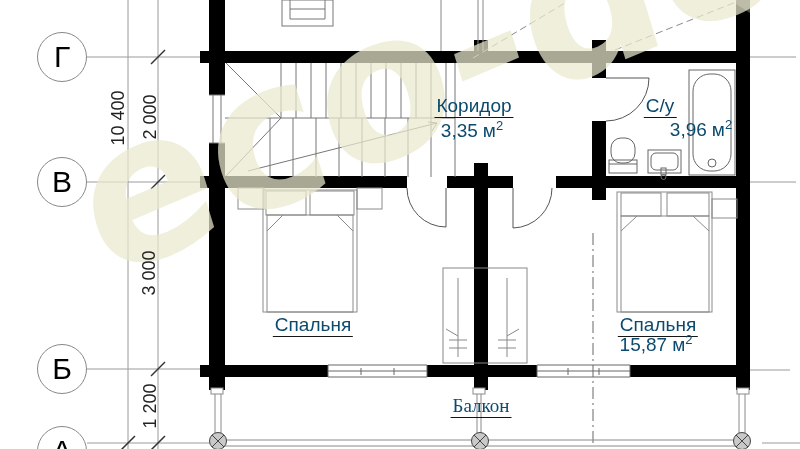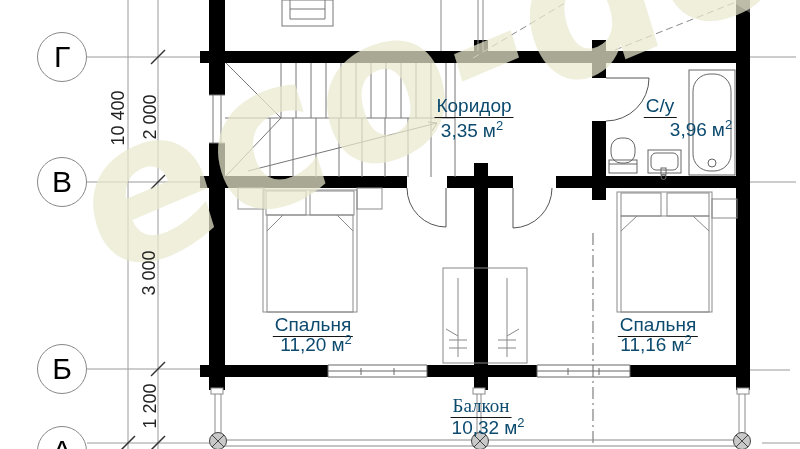"11,20 м2" div.lbl { html: <div> <span>11,20</span><span>м</span><sup>2</sup> </div> -> none }
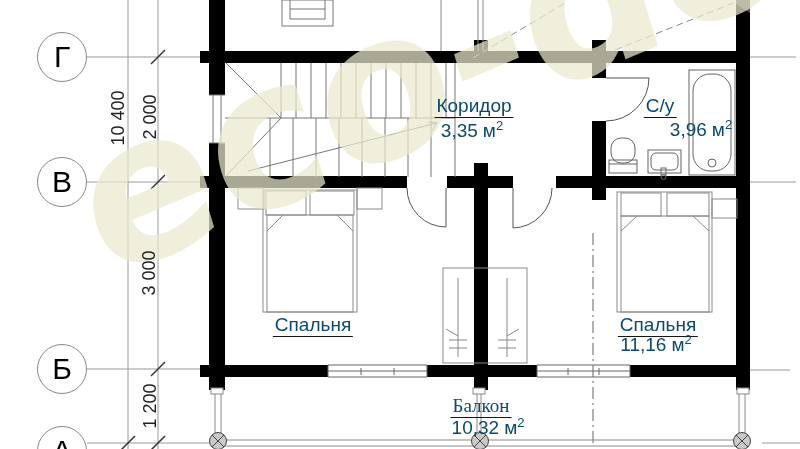"11,16" span { text: 11,16 -> 15,87 }
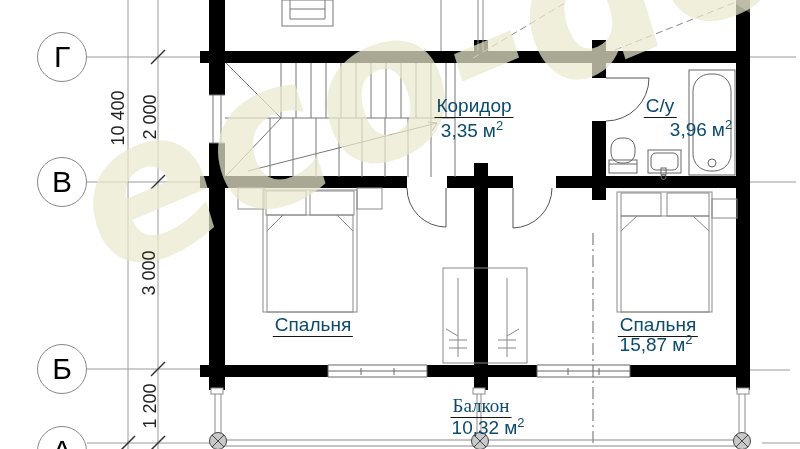"10,32 м2" div.lbl { html: <div> <span>10,32</span><span>м</span><sup>2</sup> </div> -> none }
